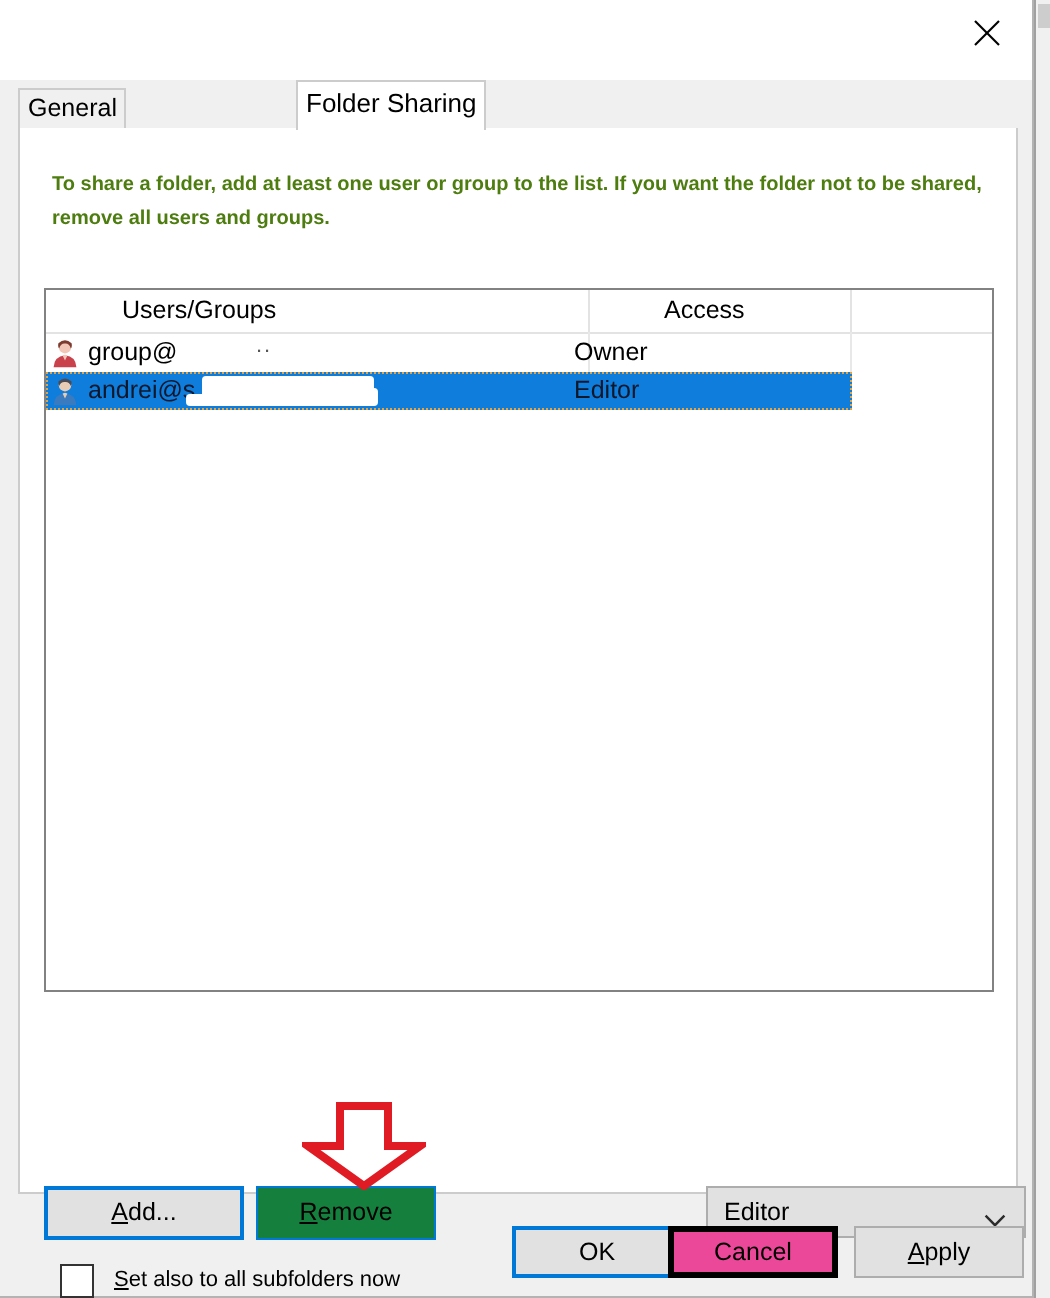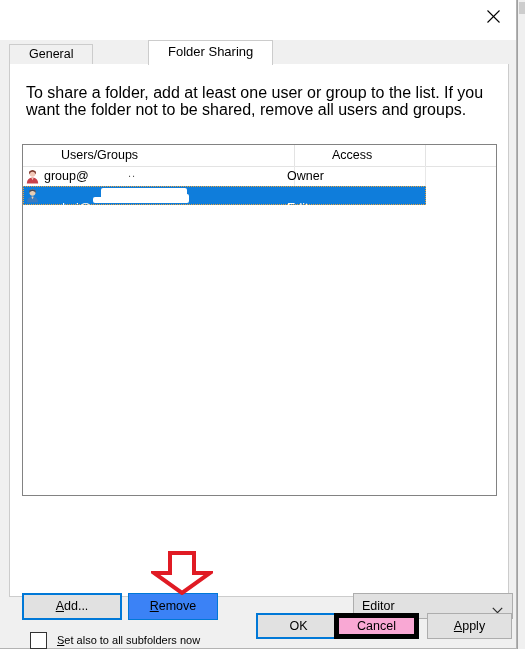"General" .tab { padding: 0 19px -> 0 4px }
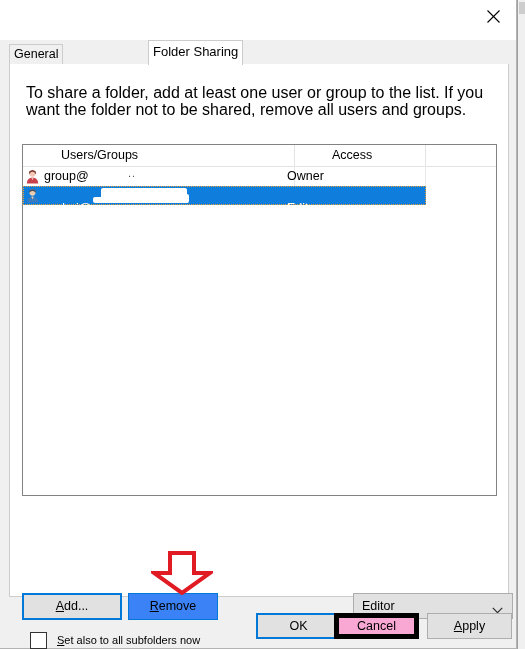"To share a folder, add" #description { color: #000000 -> #4d7c0f; font-size: 16px -> 10px; font-weight: none -> bold }
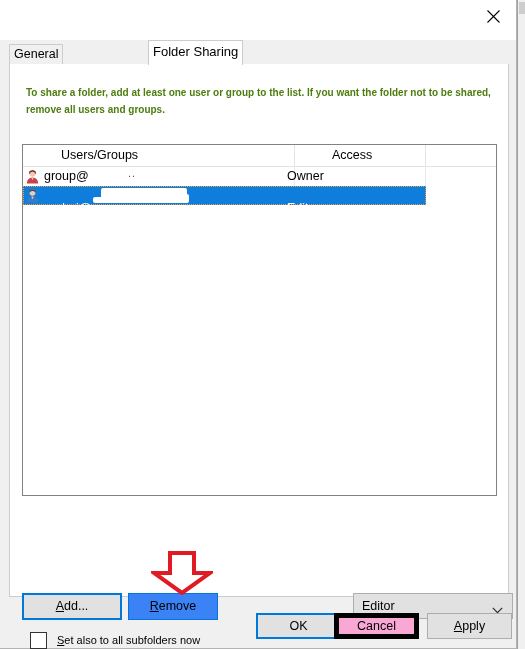"andrei@s" .list-row.selected .row-name, .list-row.selected .row-access { color: #ffffff -> #0f172a; margin-top: 13px -> none }
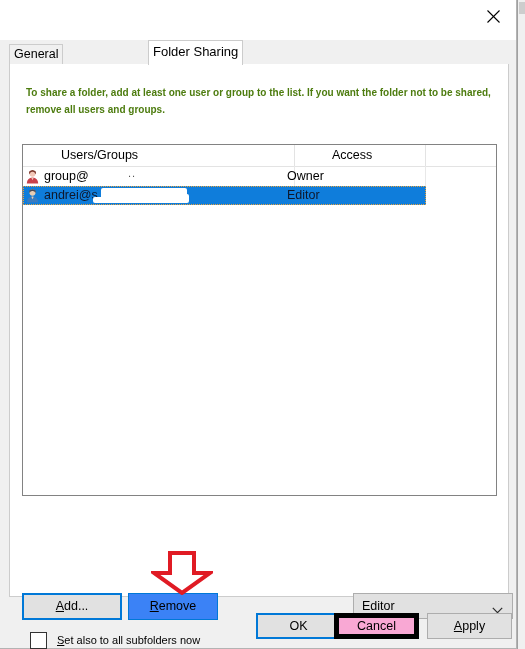"Remove" #remove-button { background: #3b82f6 -> #15803d }
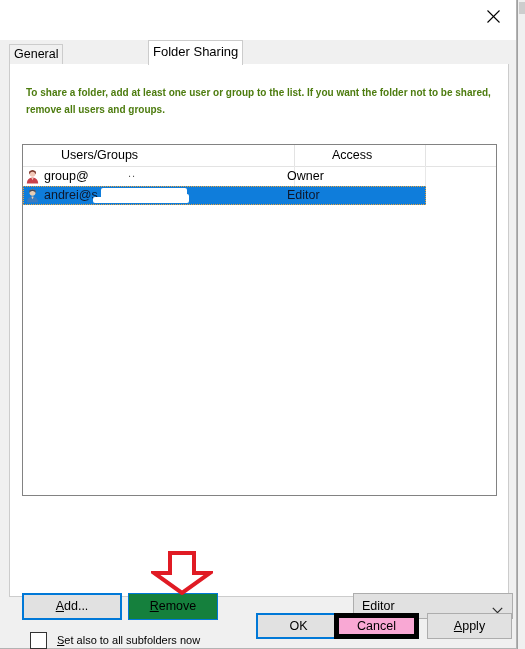"Cancel" #cancel-button { background: #f9a8d4 -> #ec4899; border: 5px solid #000000 -> 3px solid #000000 }
